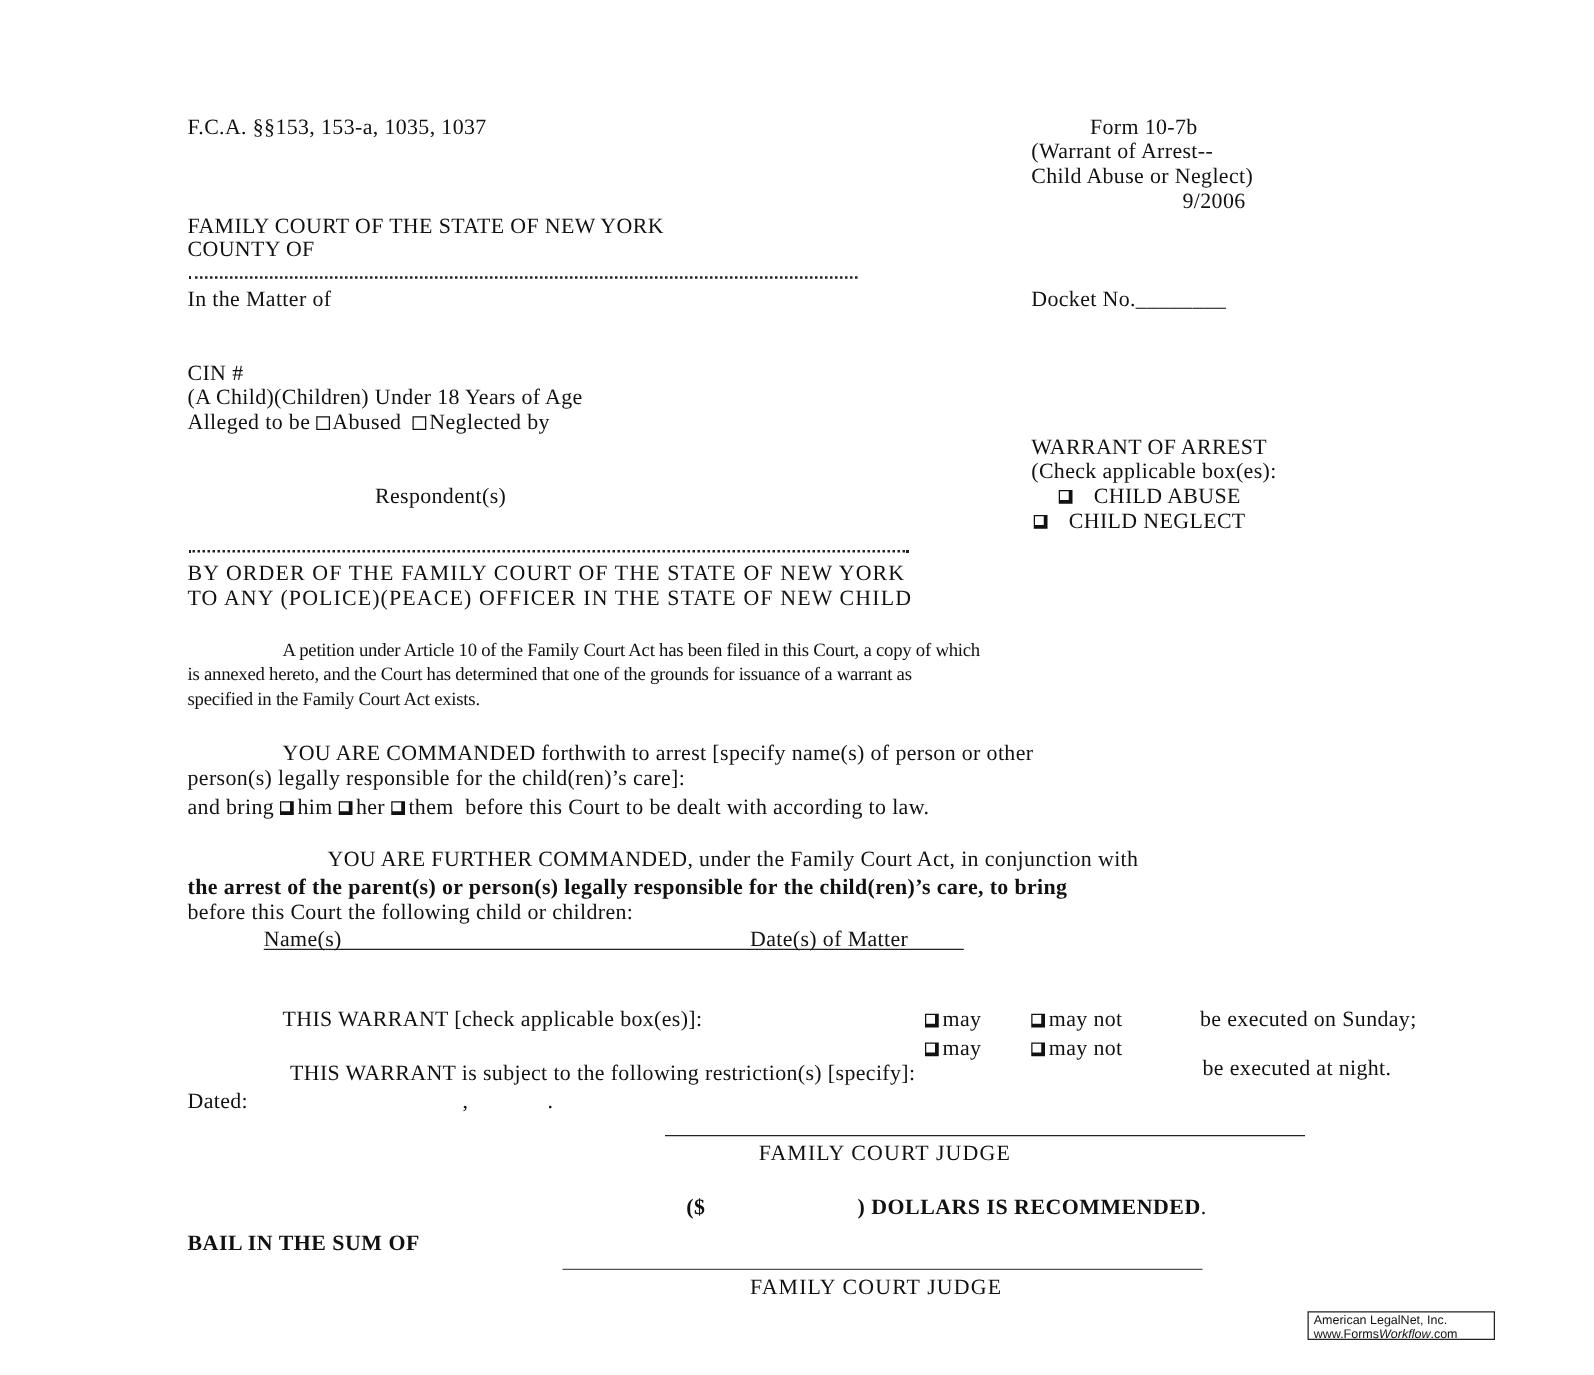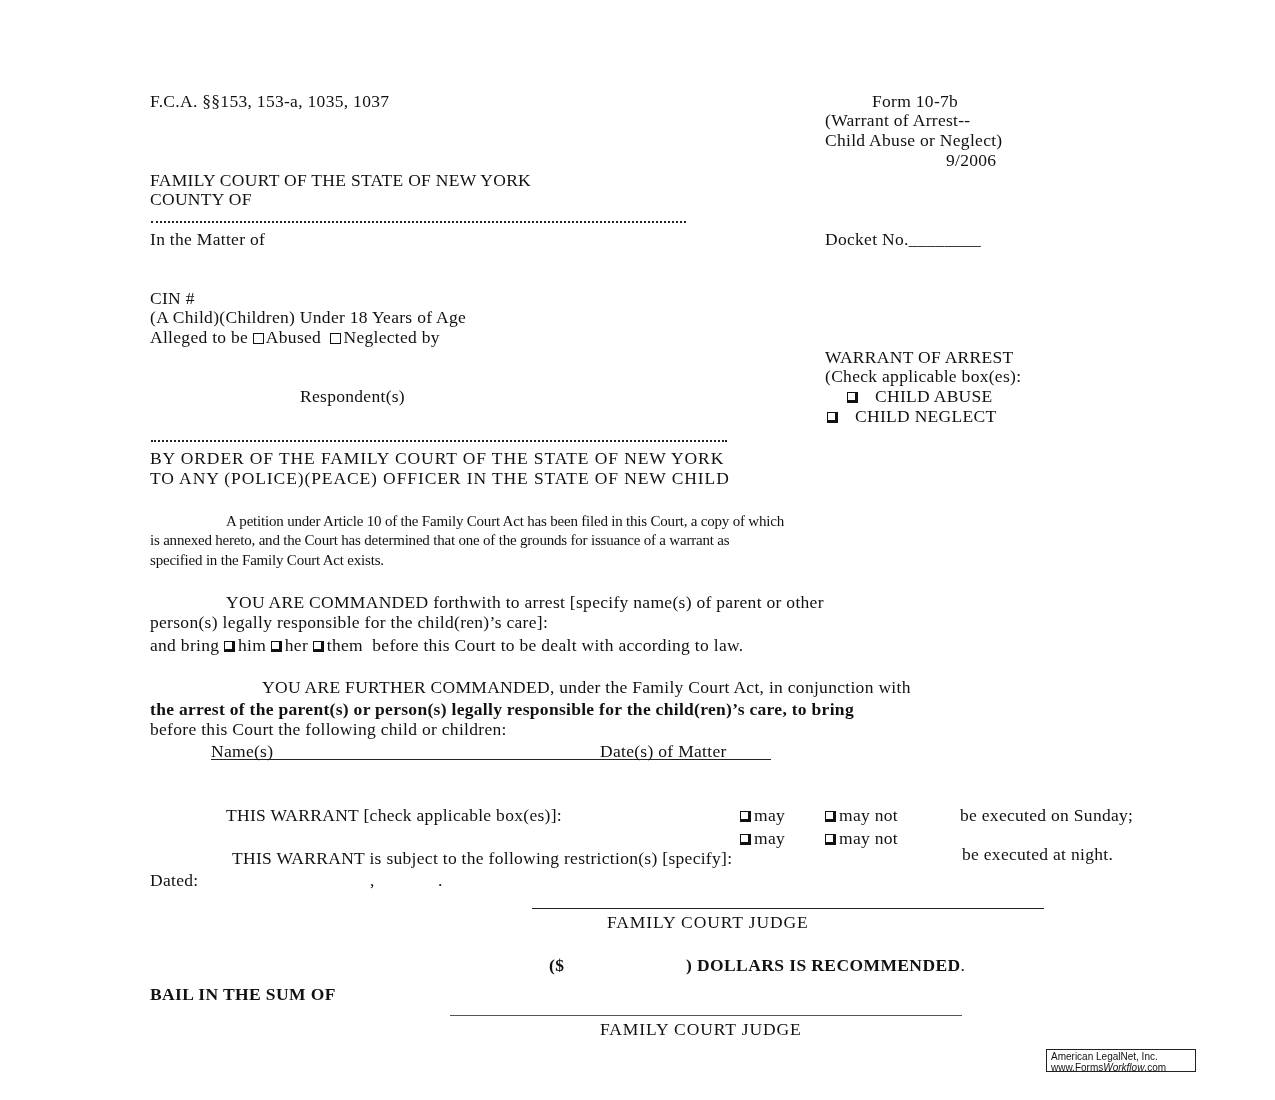"YOU ARE COMMANDED forthwith to" div.t { text: parent -> person }
